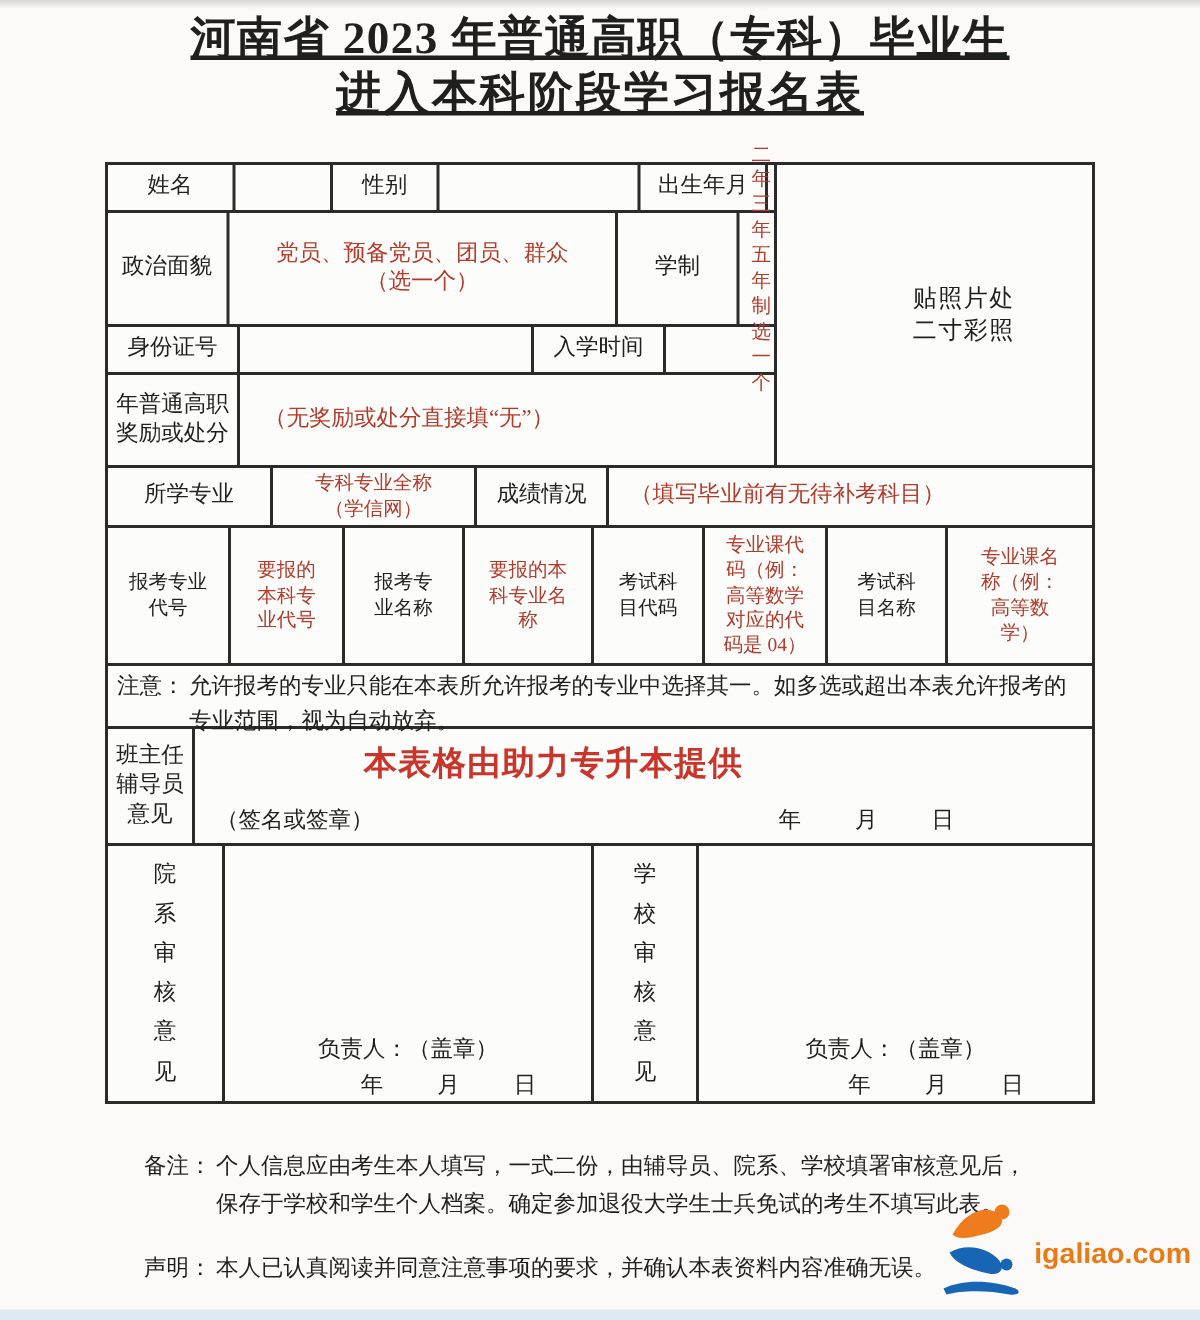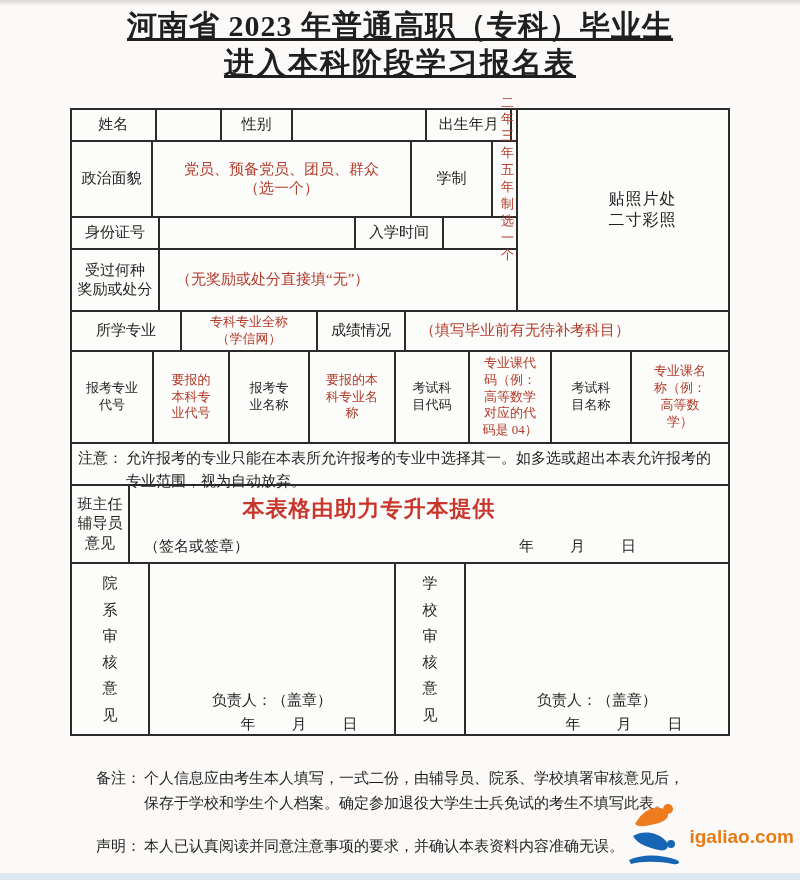"受过何种" div.cell { text: 受过何种 -> 年普通高职 }
